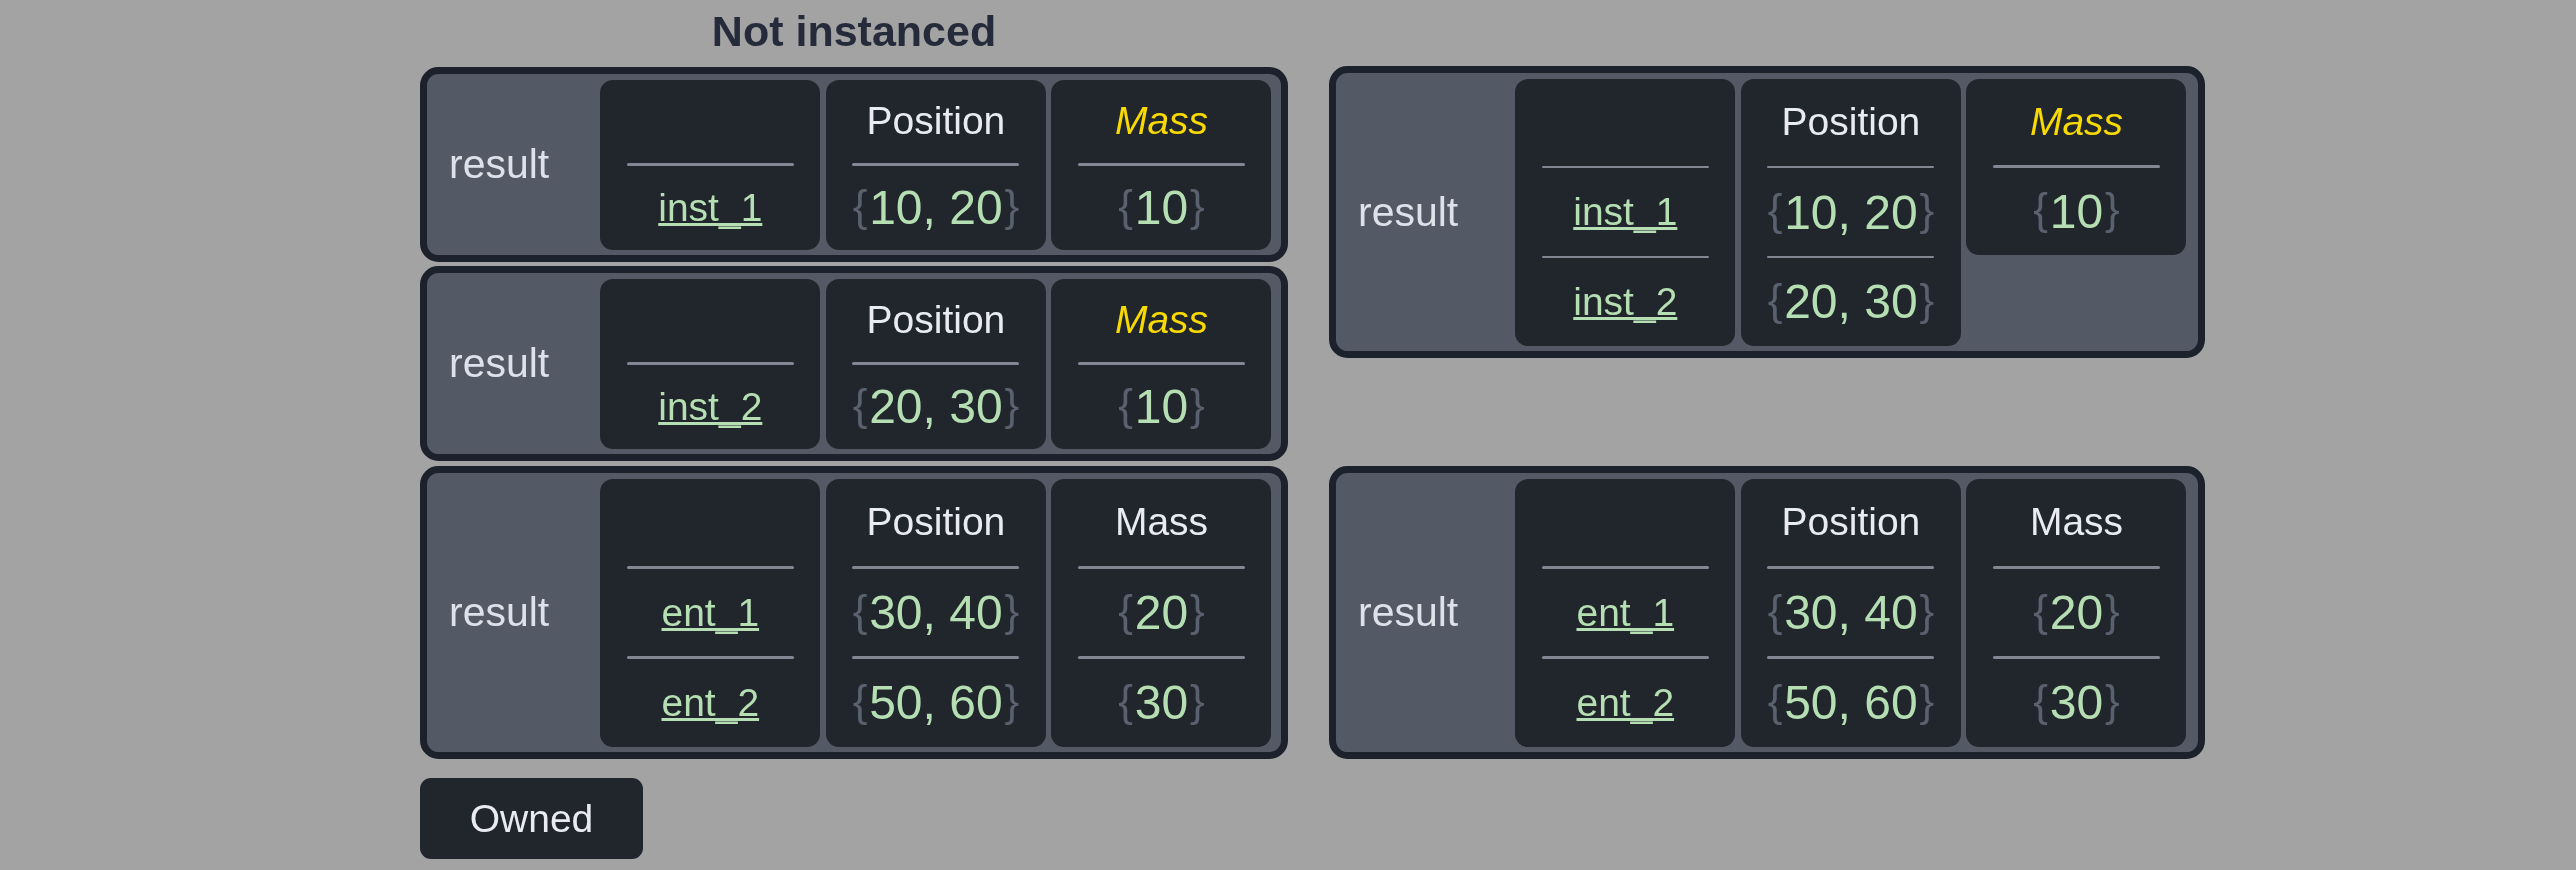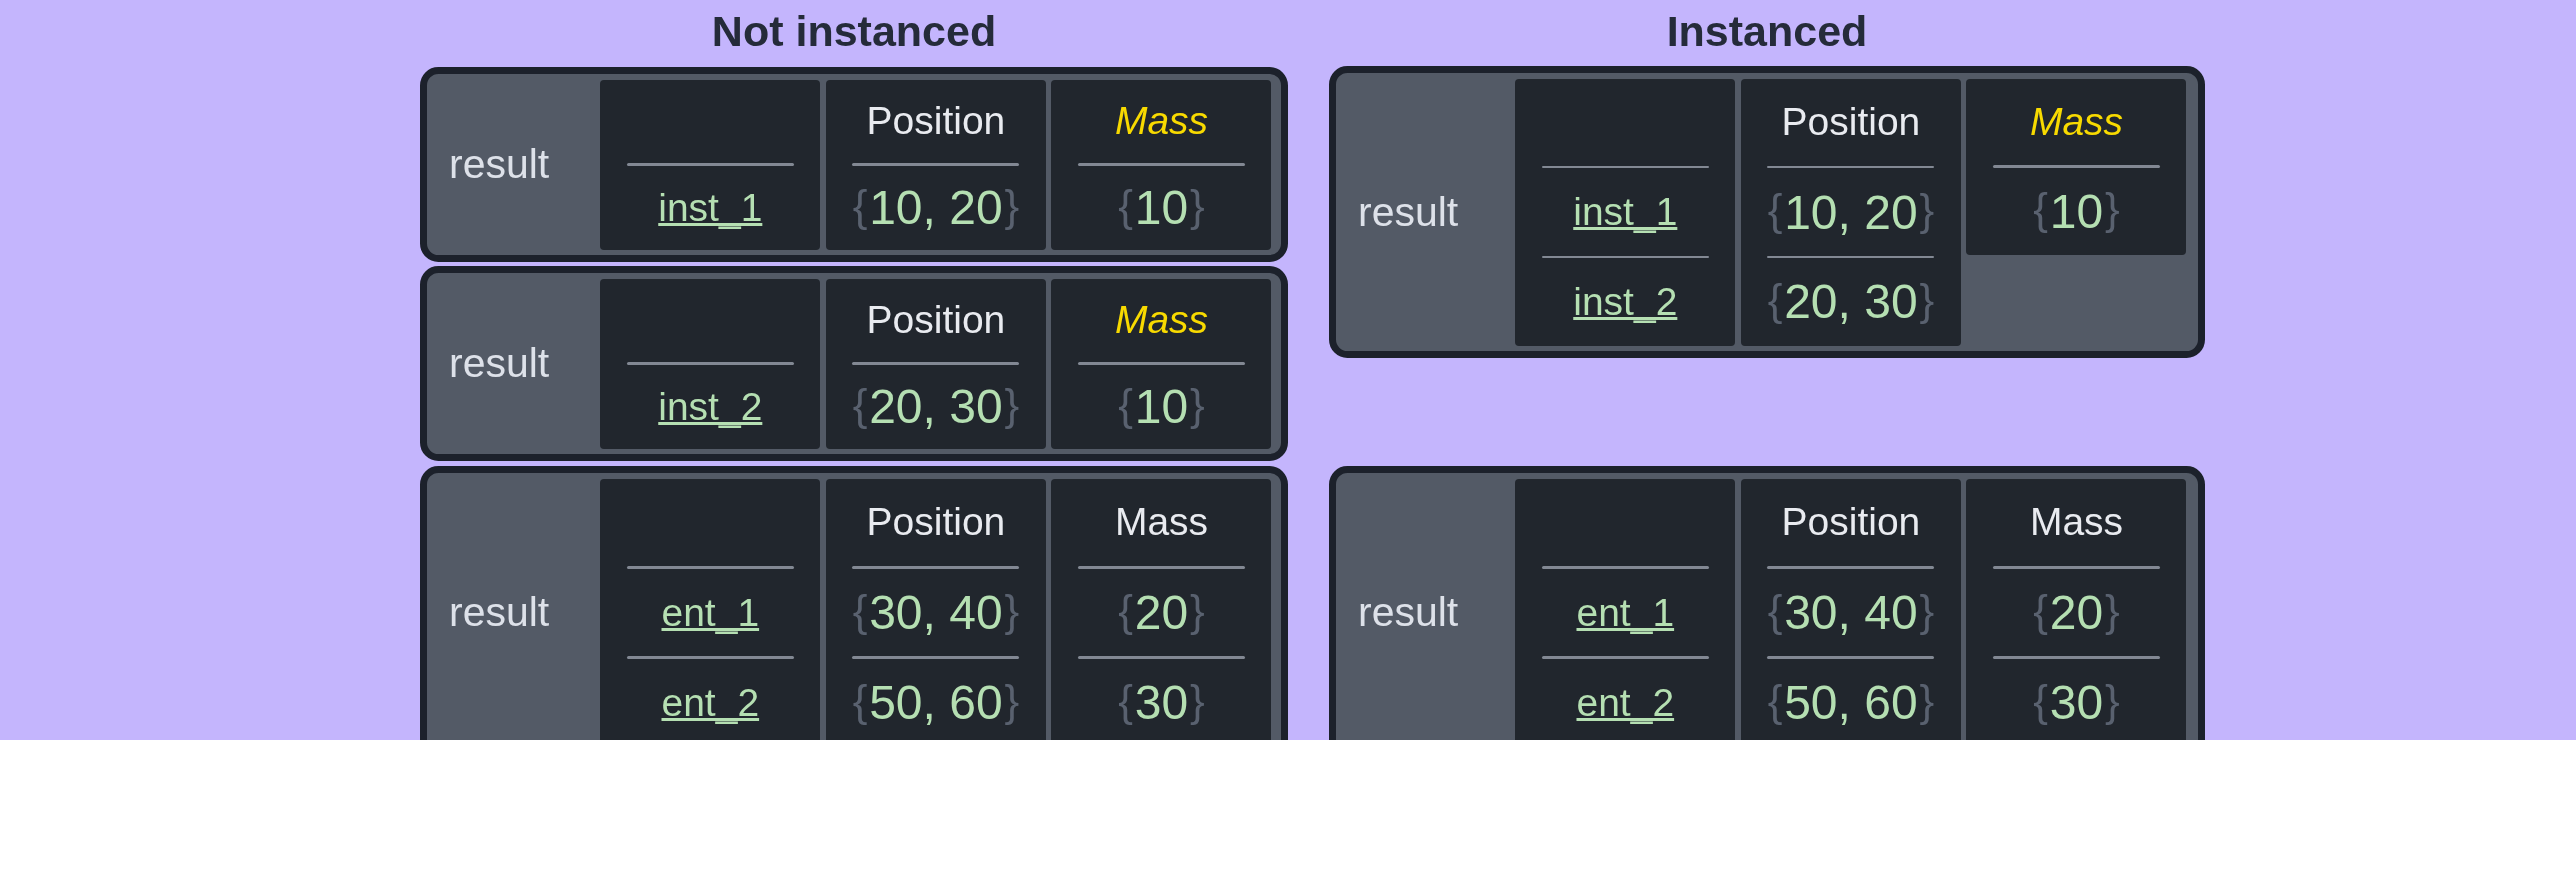"Not instanced" .canvas { background: #c4b5fd -> #a3a3a3; height: 740px -> 870px }
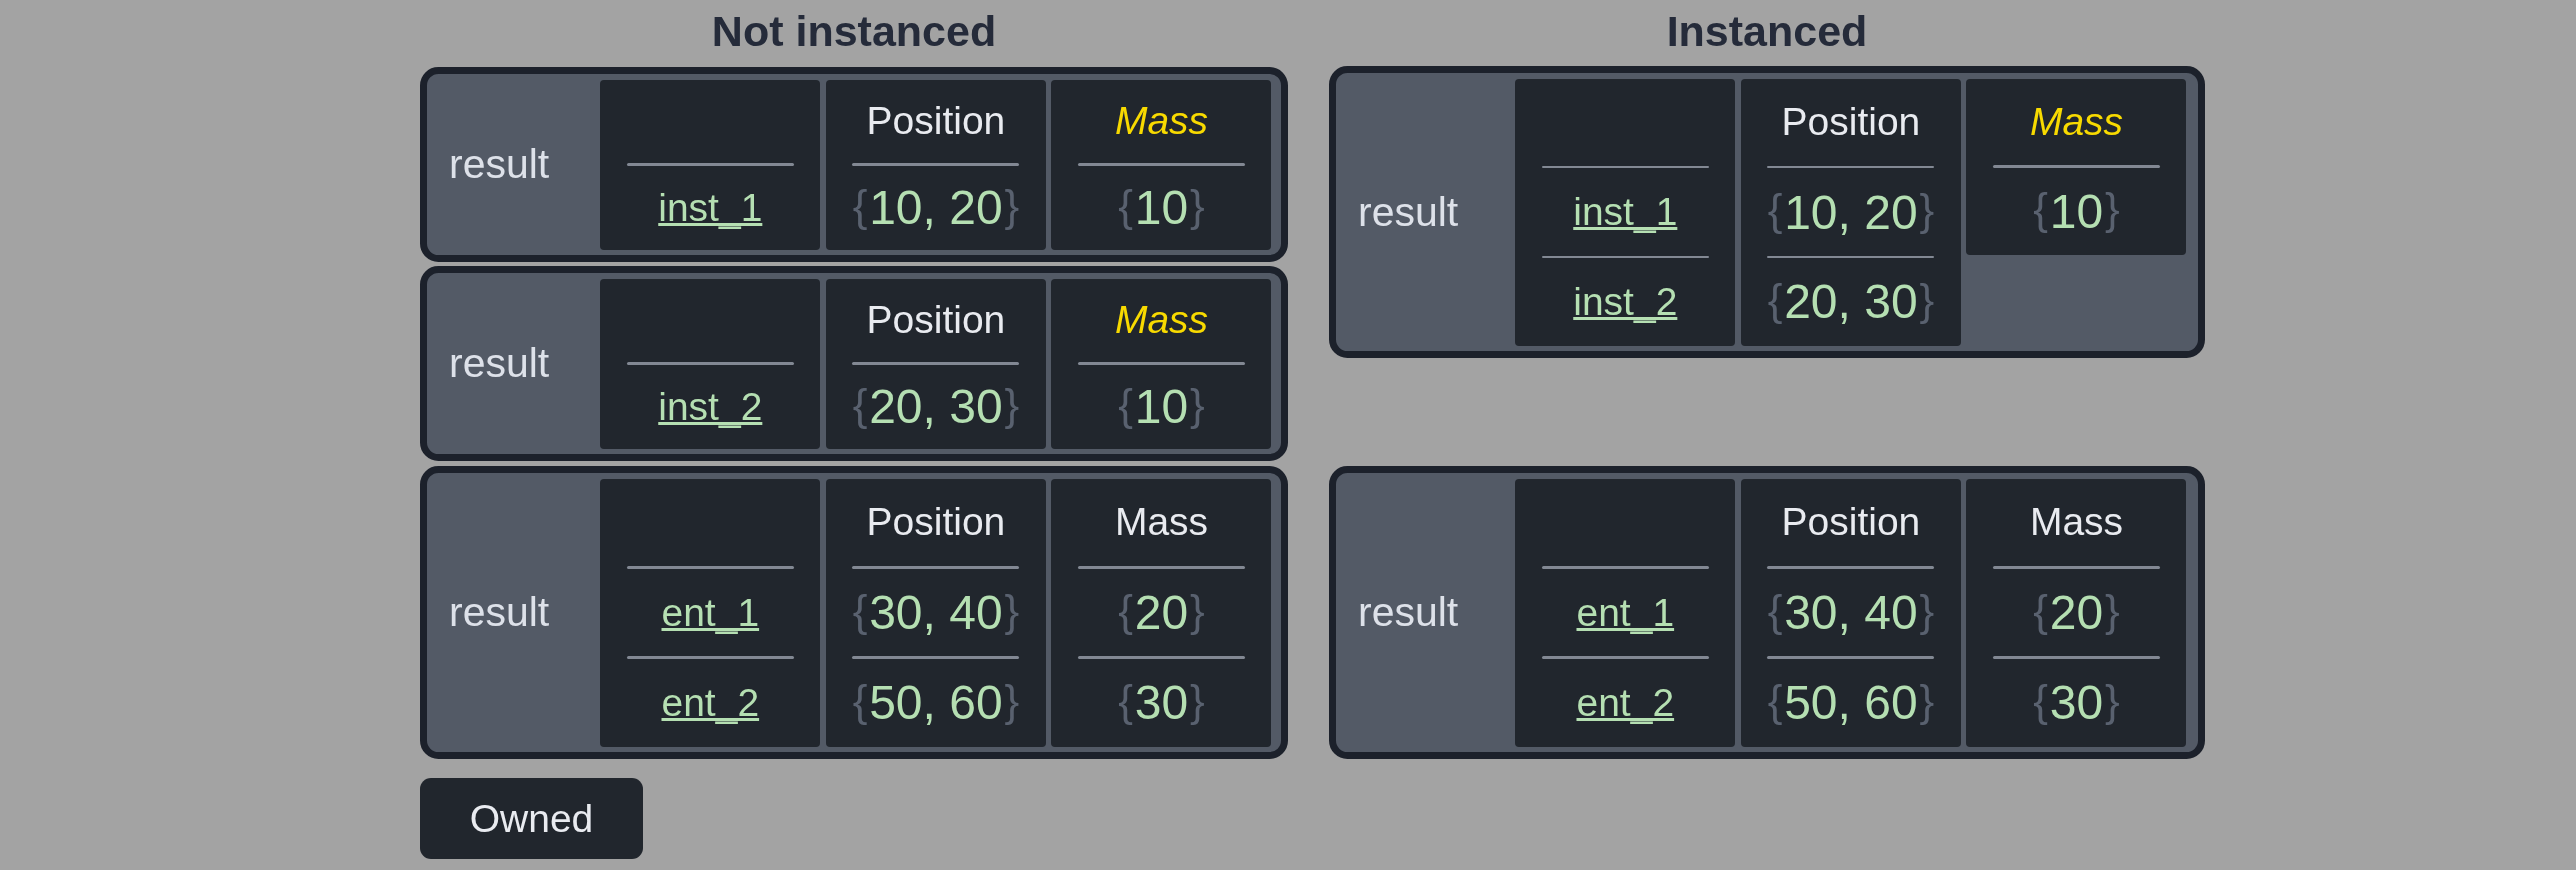"Instanced" div.col-title { html: <div>Instanced</div> -> none }
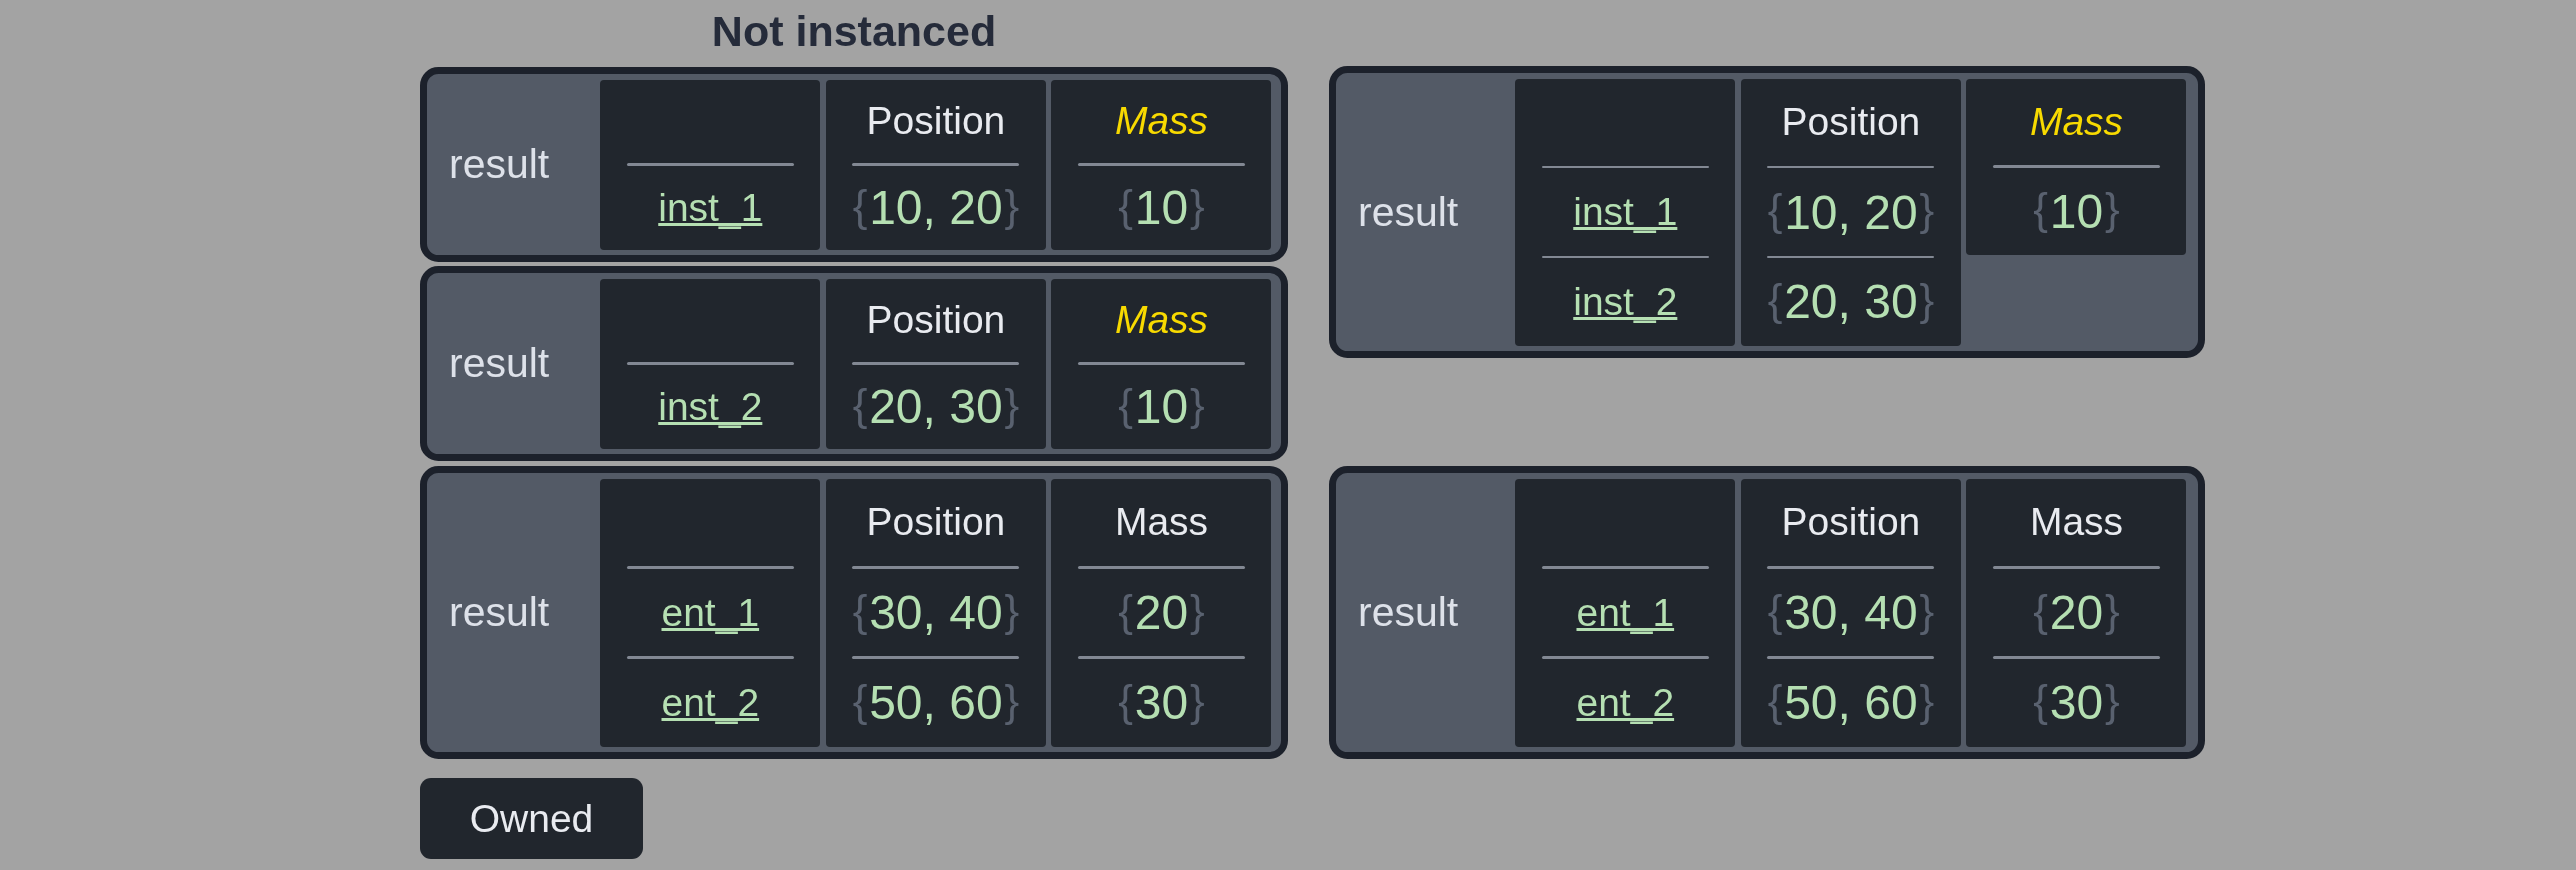"Position" .cell { border-radius: 4px -> 13px }
